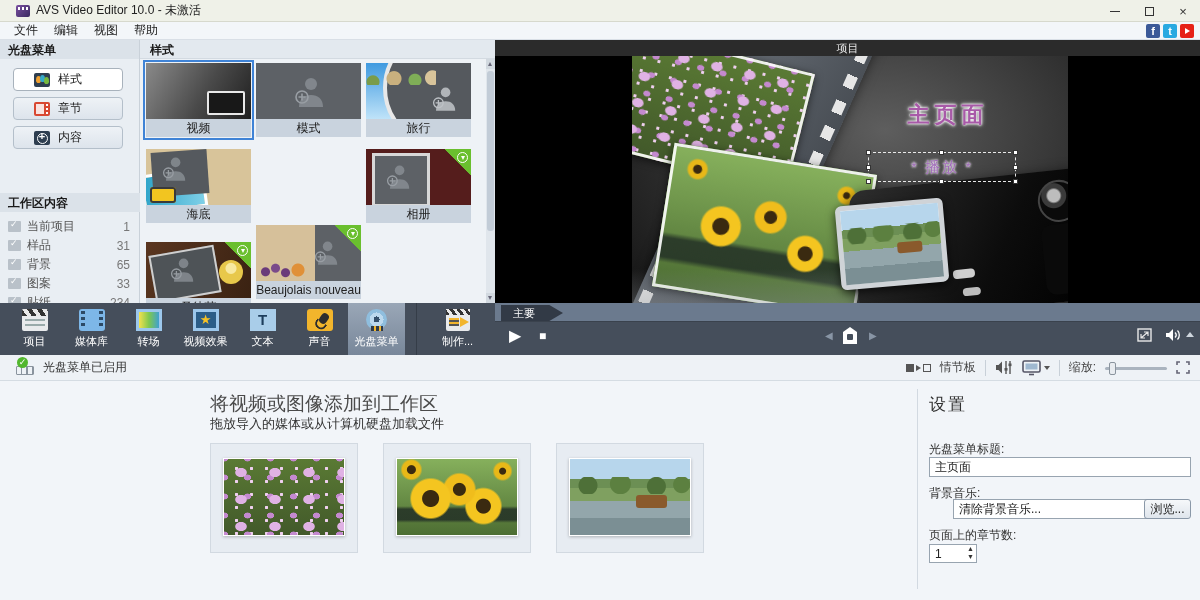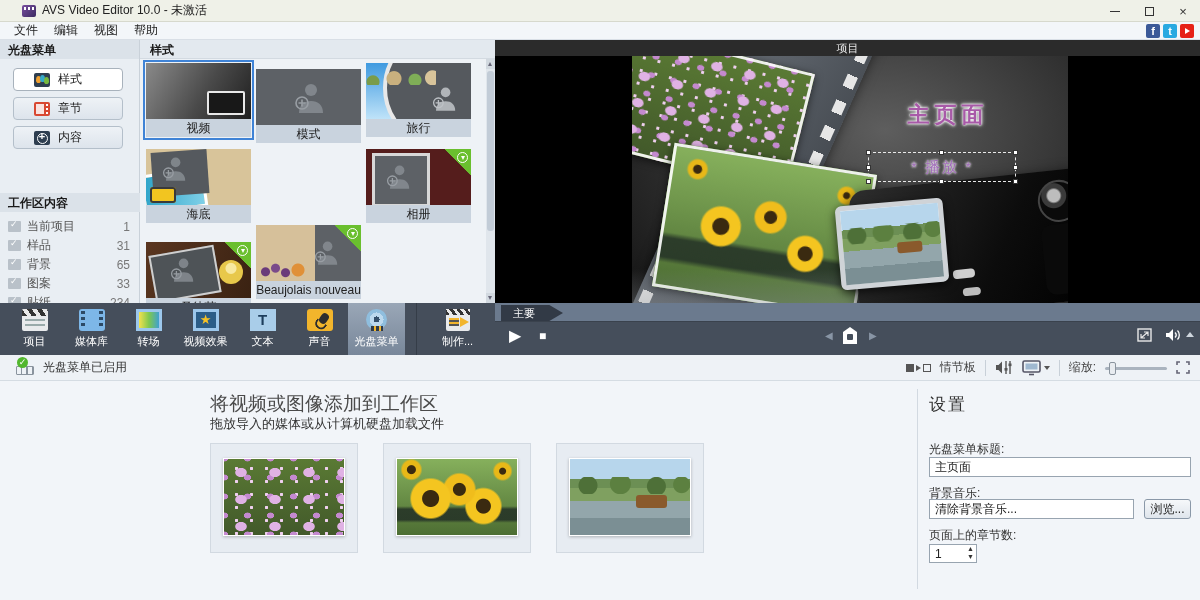"AVS Video Editor 10.0 -" .titlebar { padding-left: 22px -> 16px }
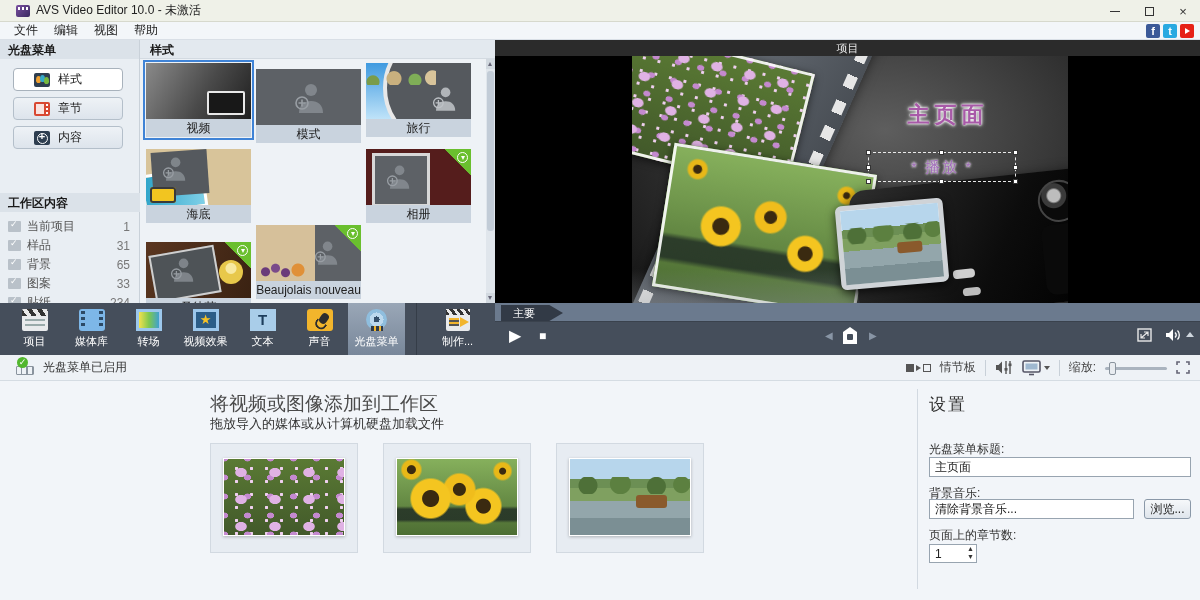"模式" div.thumb { top: 29px -> 23px }
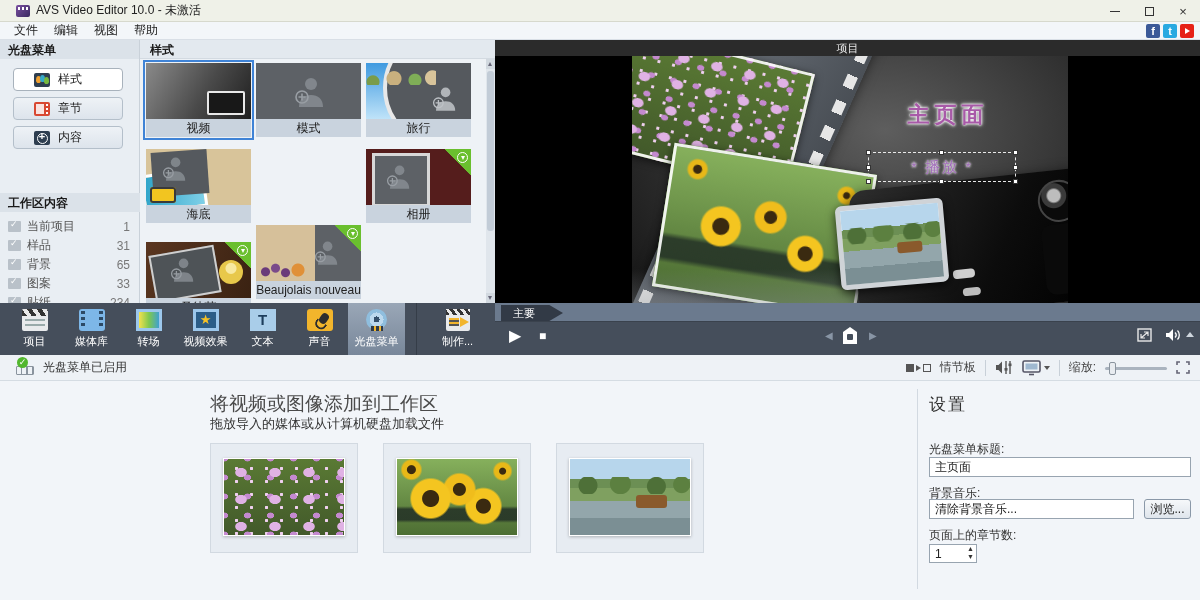"清除背景音乐..." input.set-input { margin-left: none -> 24px }
